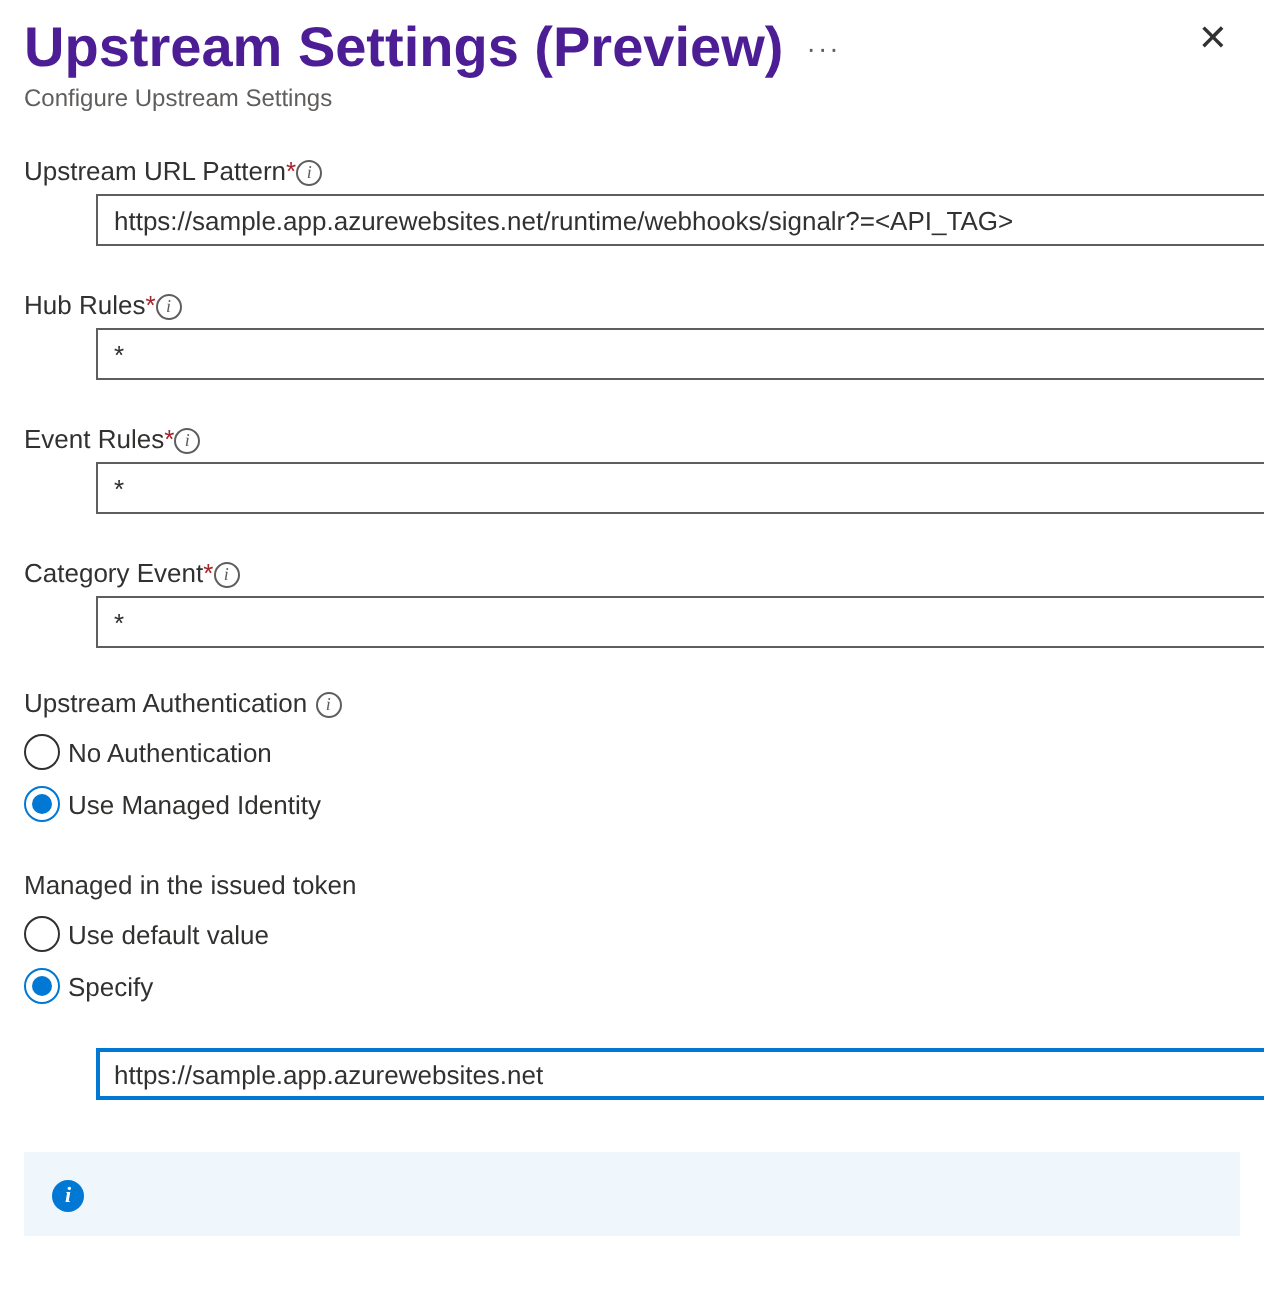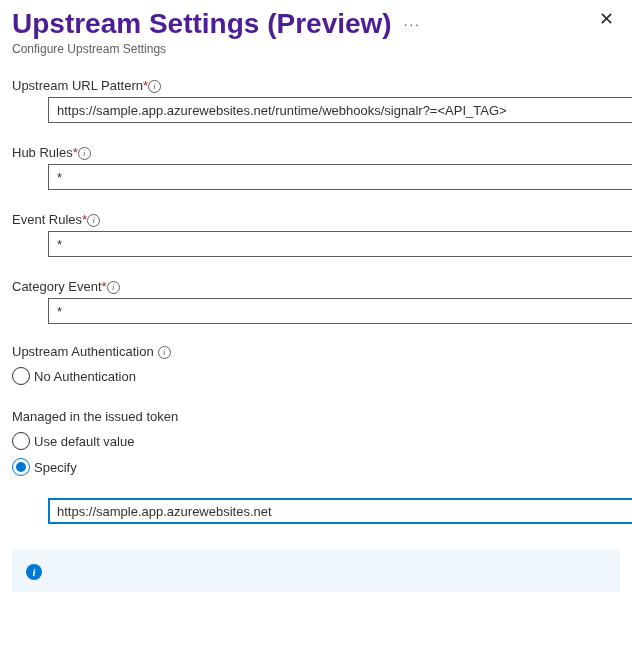"Use Managed Identity" div.radio-row { html: none -> <div> <span> <span></span> </span> <span>Use Managed Identity</span> </div> }
